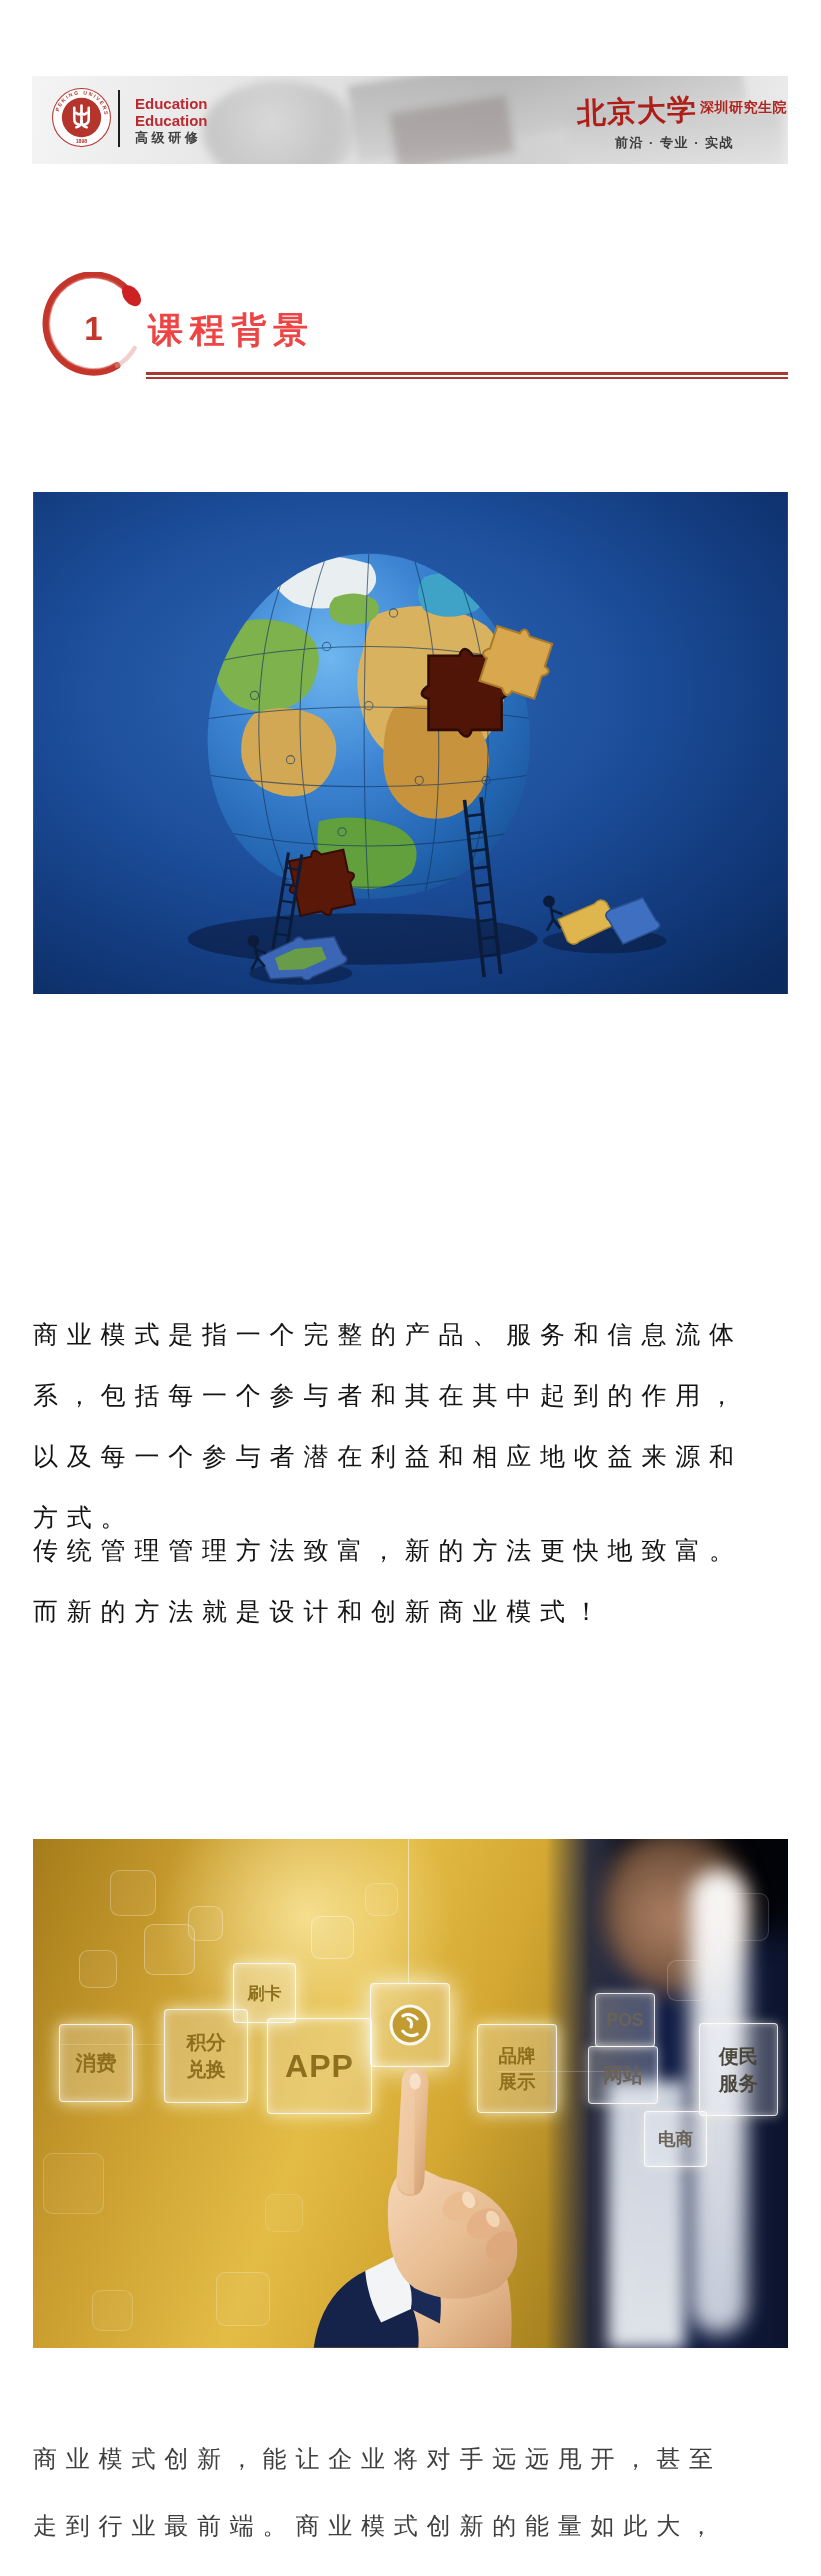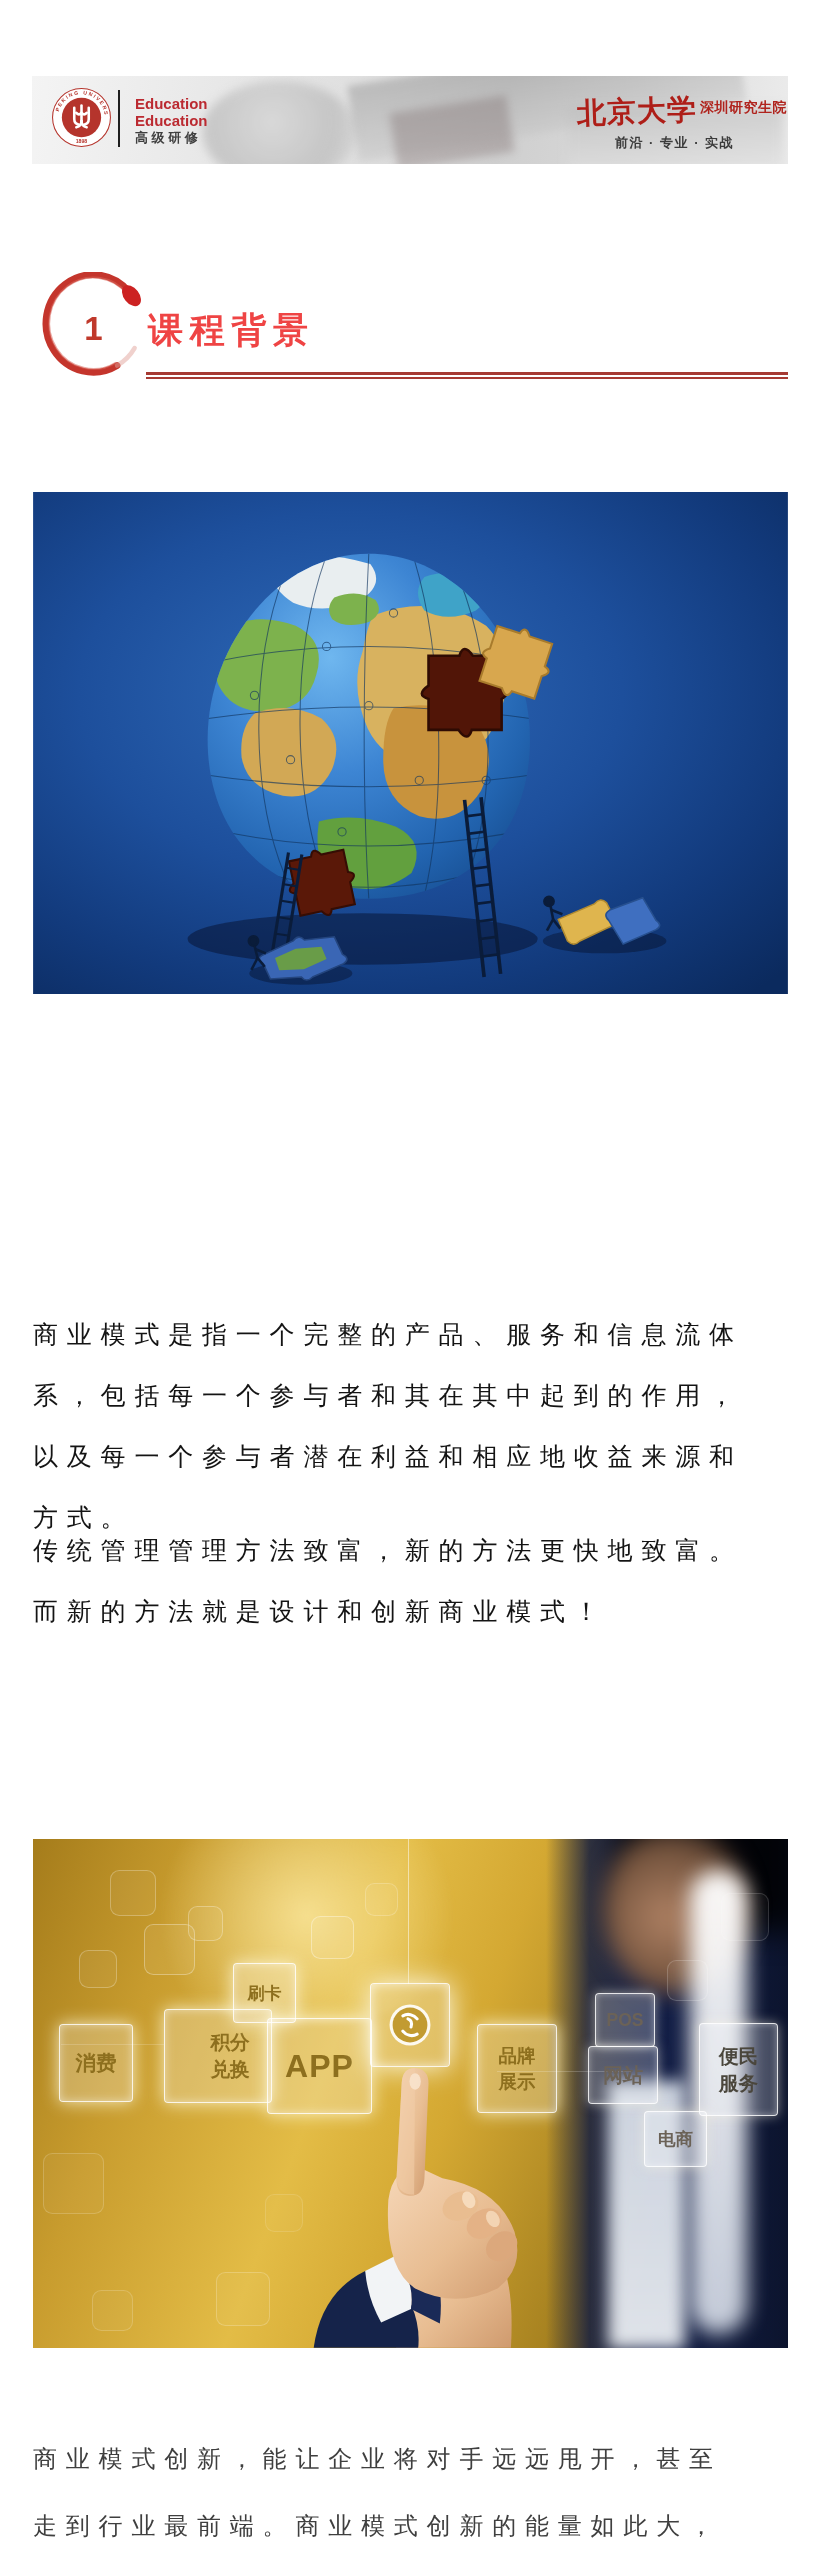"积分" div.tile { padding-left: 24px -> none }
